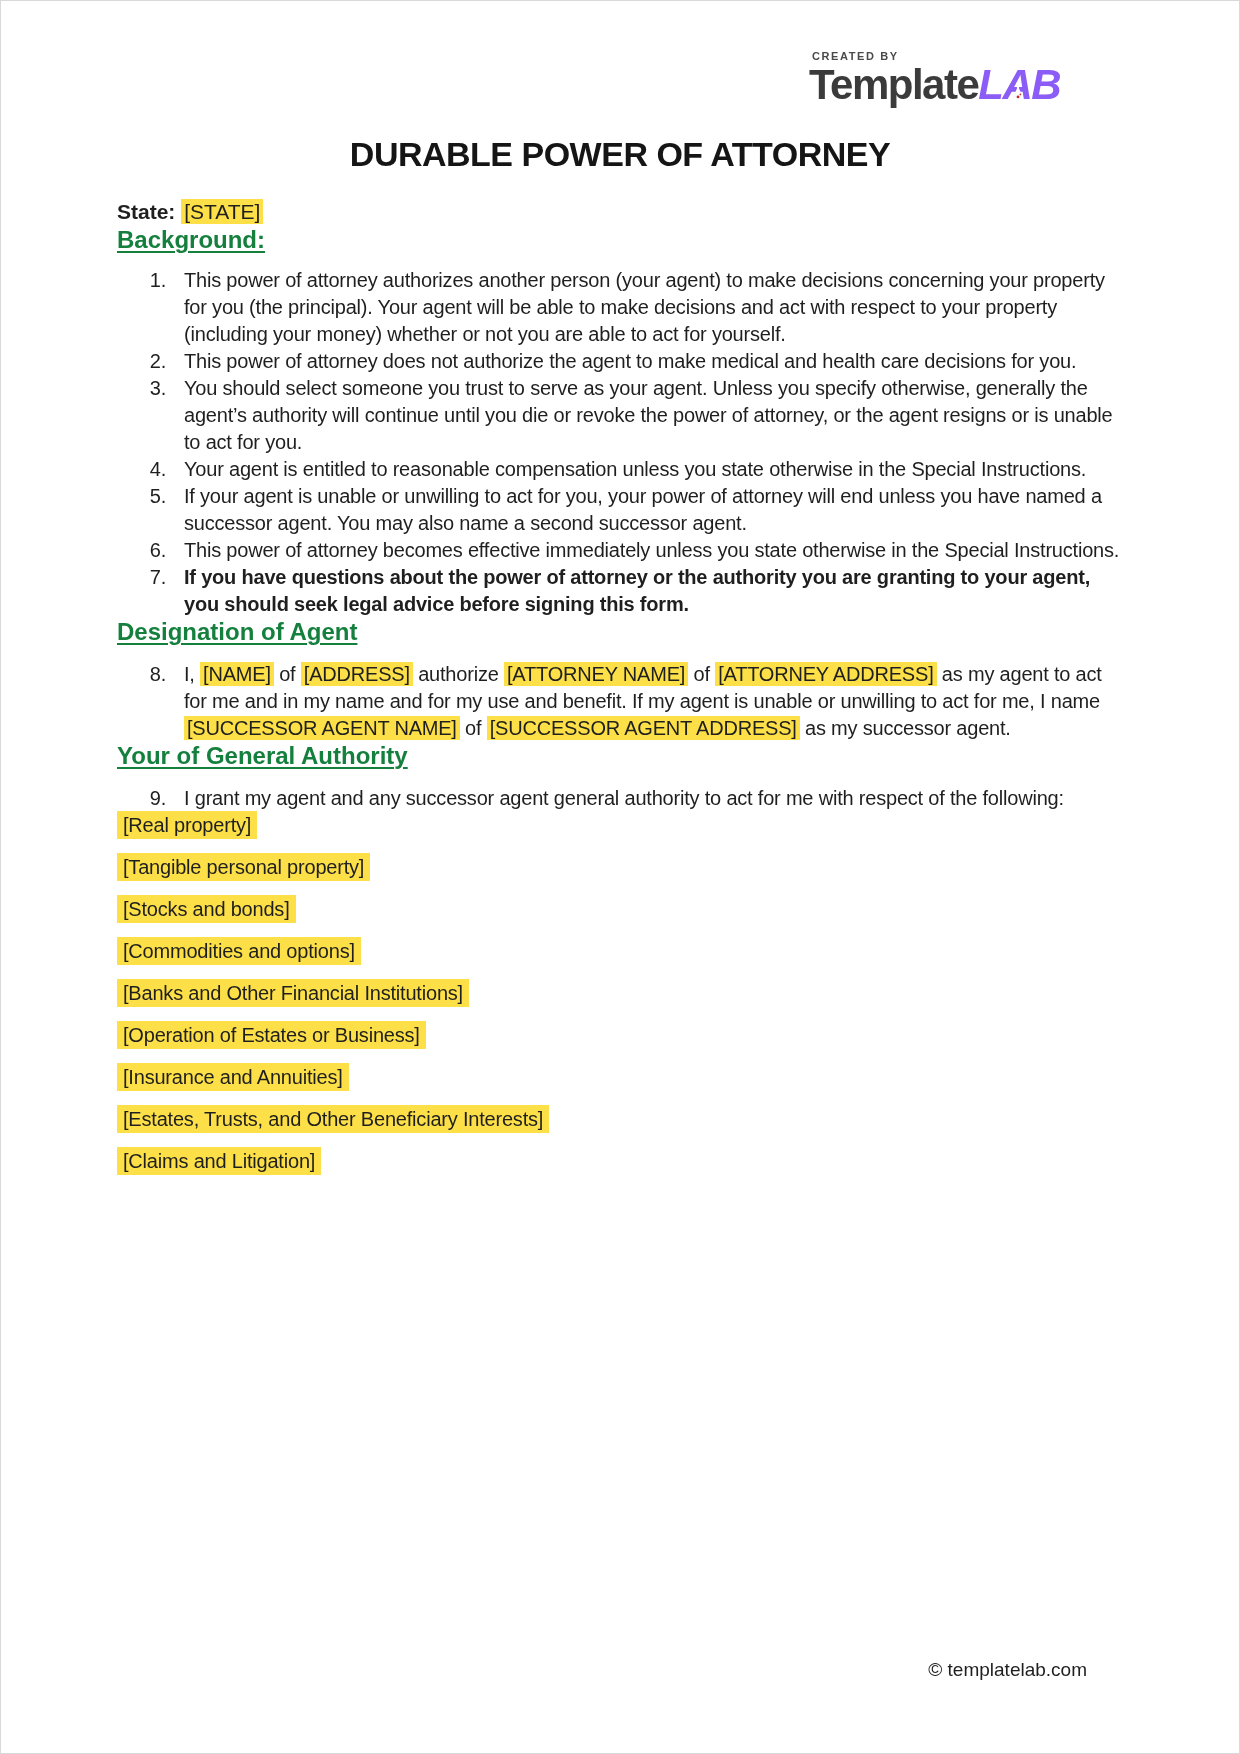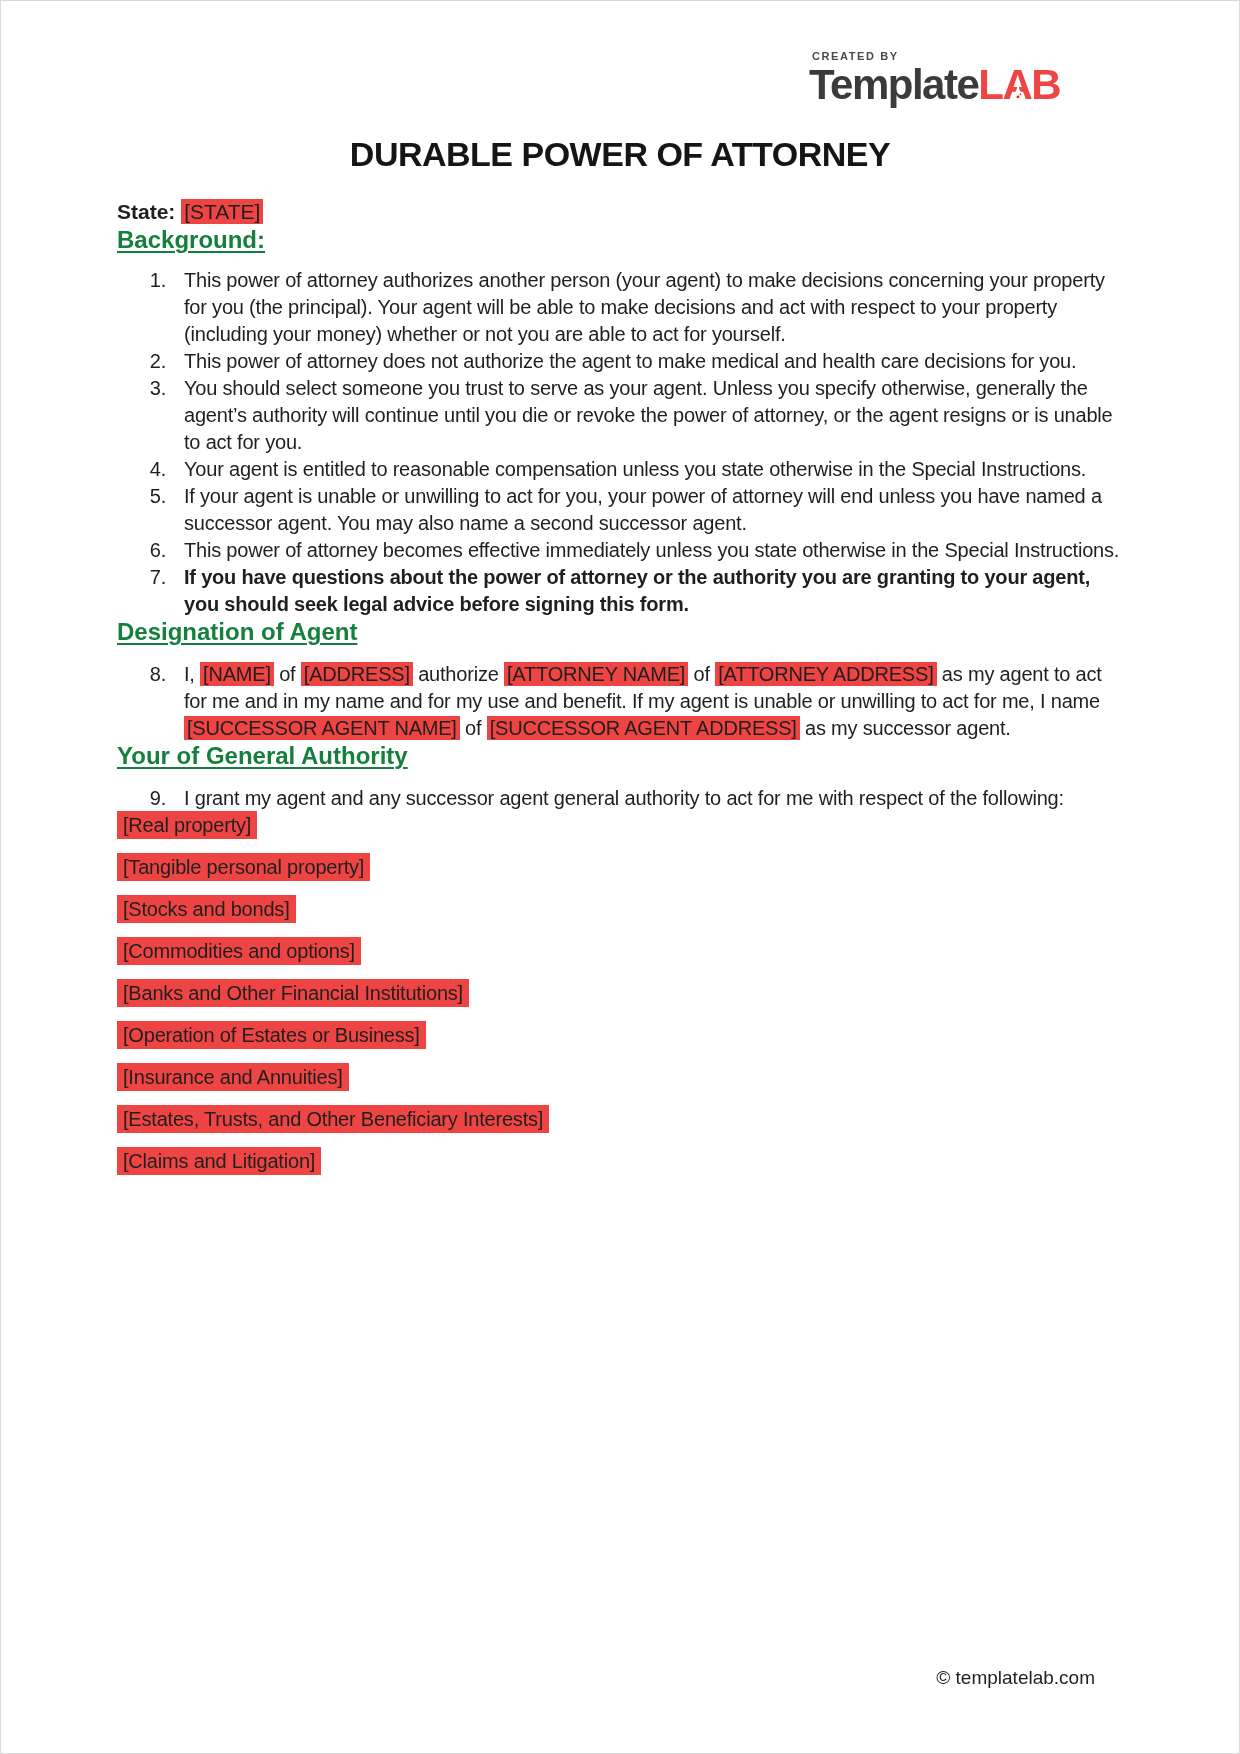"LAB" .logo-lab { color: #ef4444 -> #8b5cf6; font-style: none -> italic }
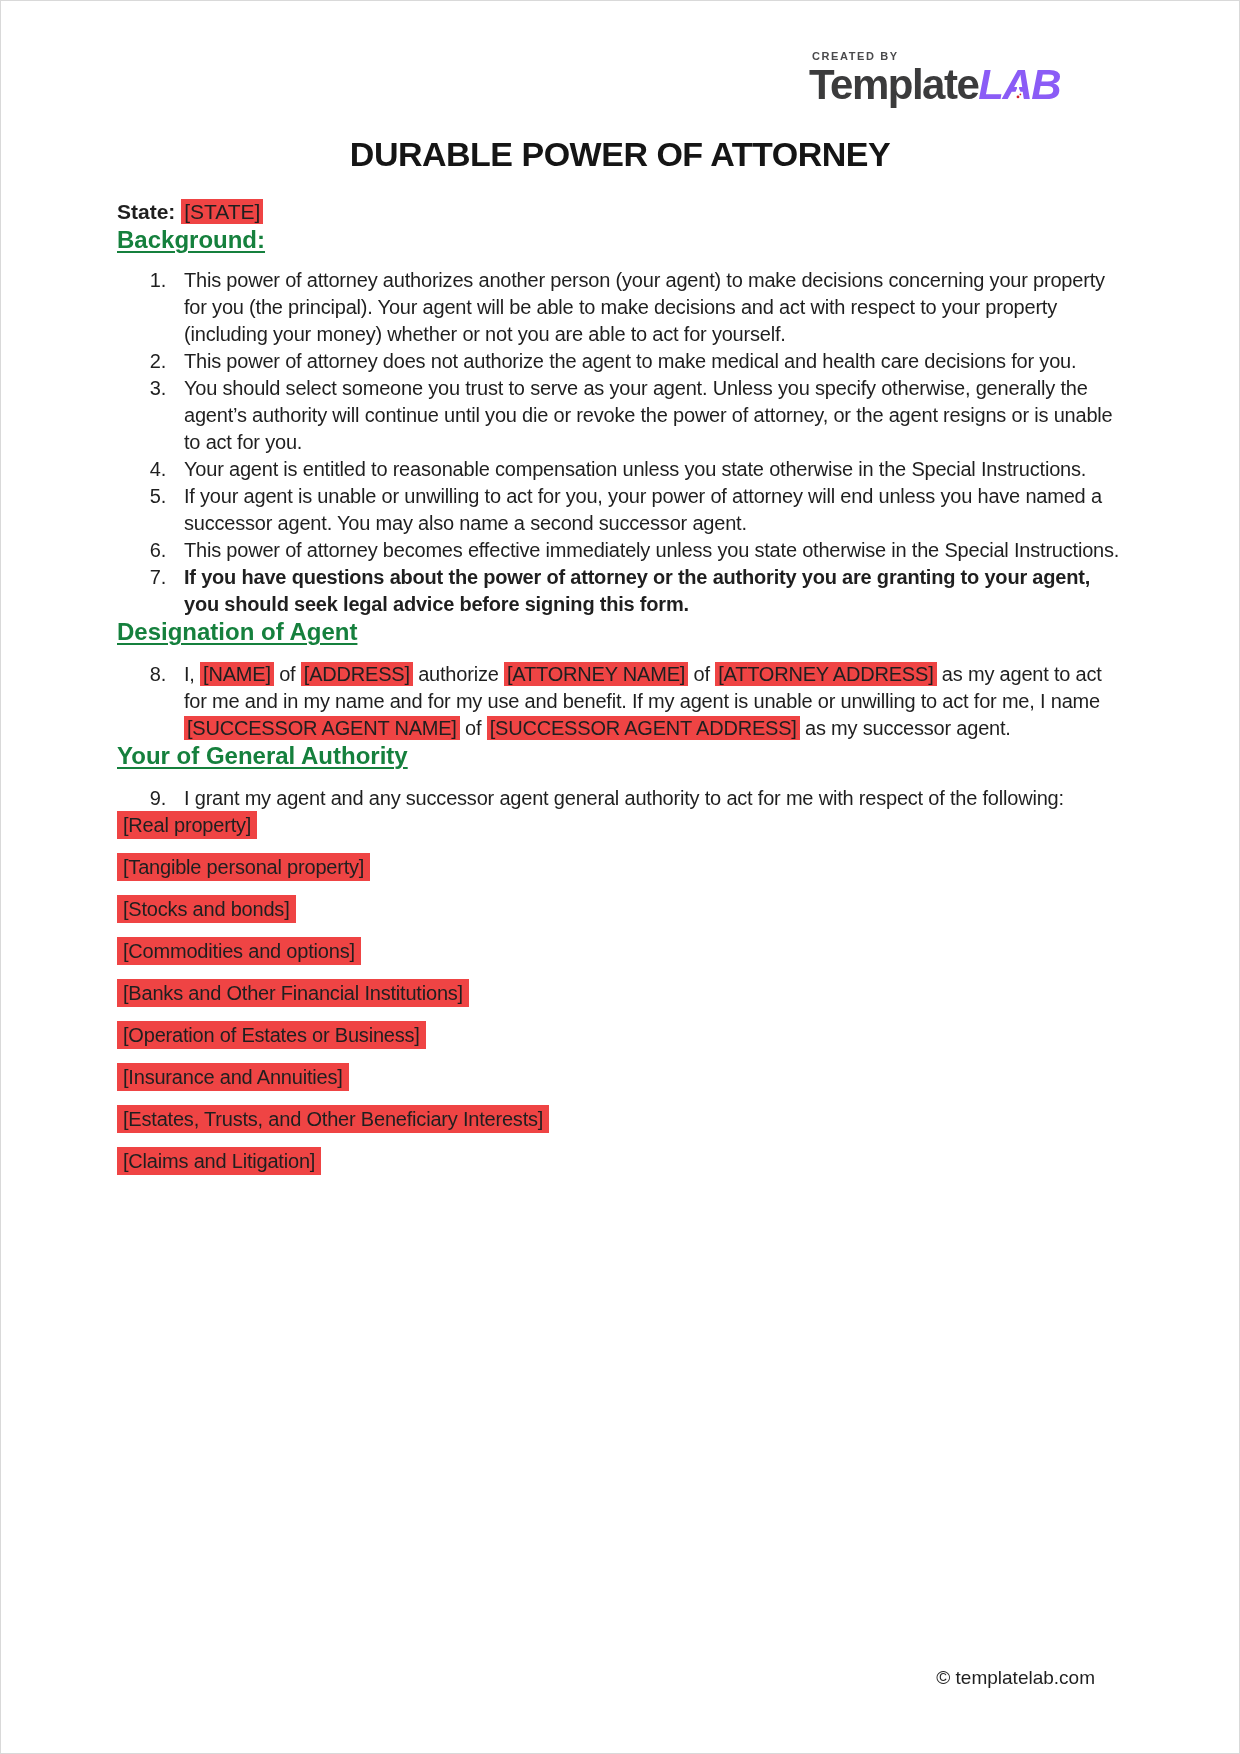"[STATE]" mark { background: #ef4444 -> #fde047 }
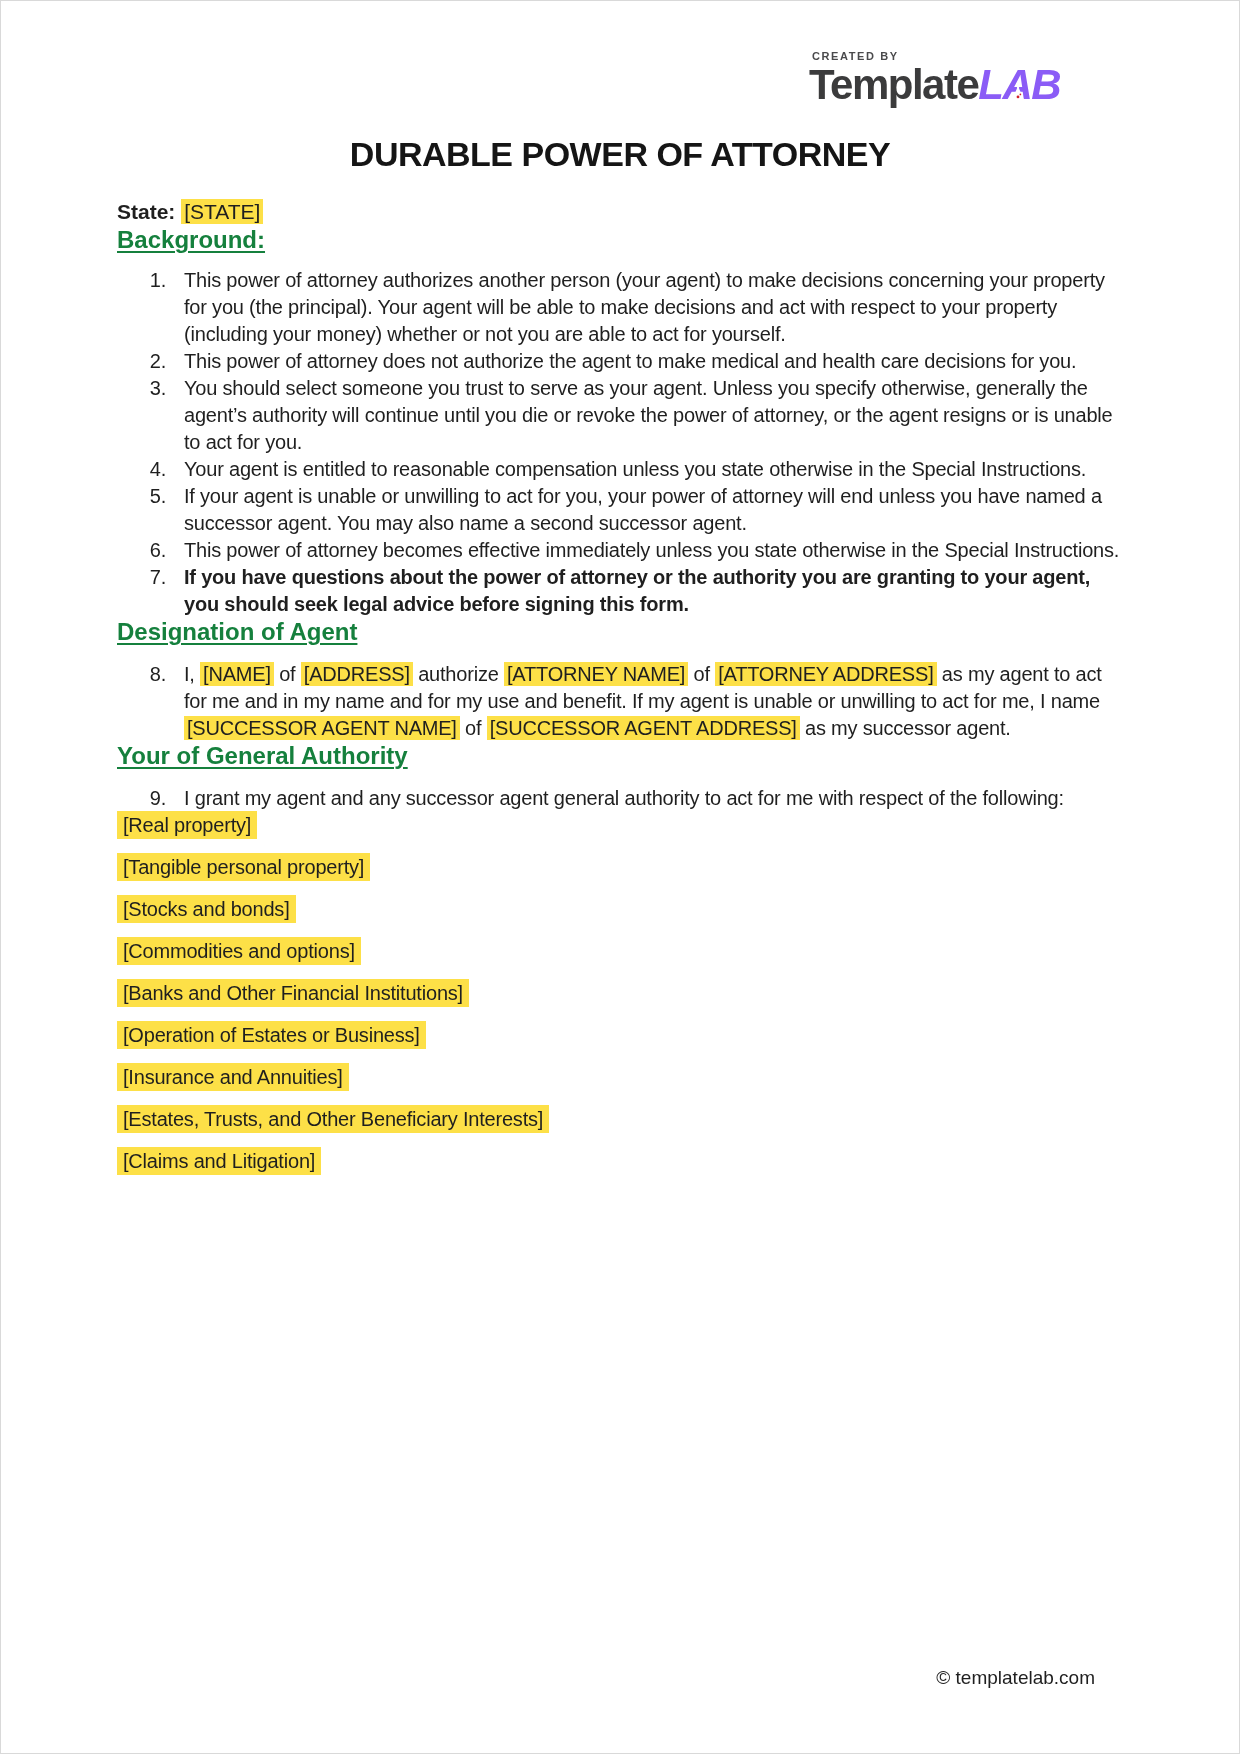"© templatelab.com" .footer-copy { margin: 4px -> 12px }
